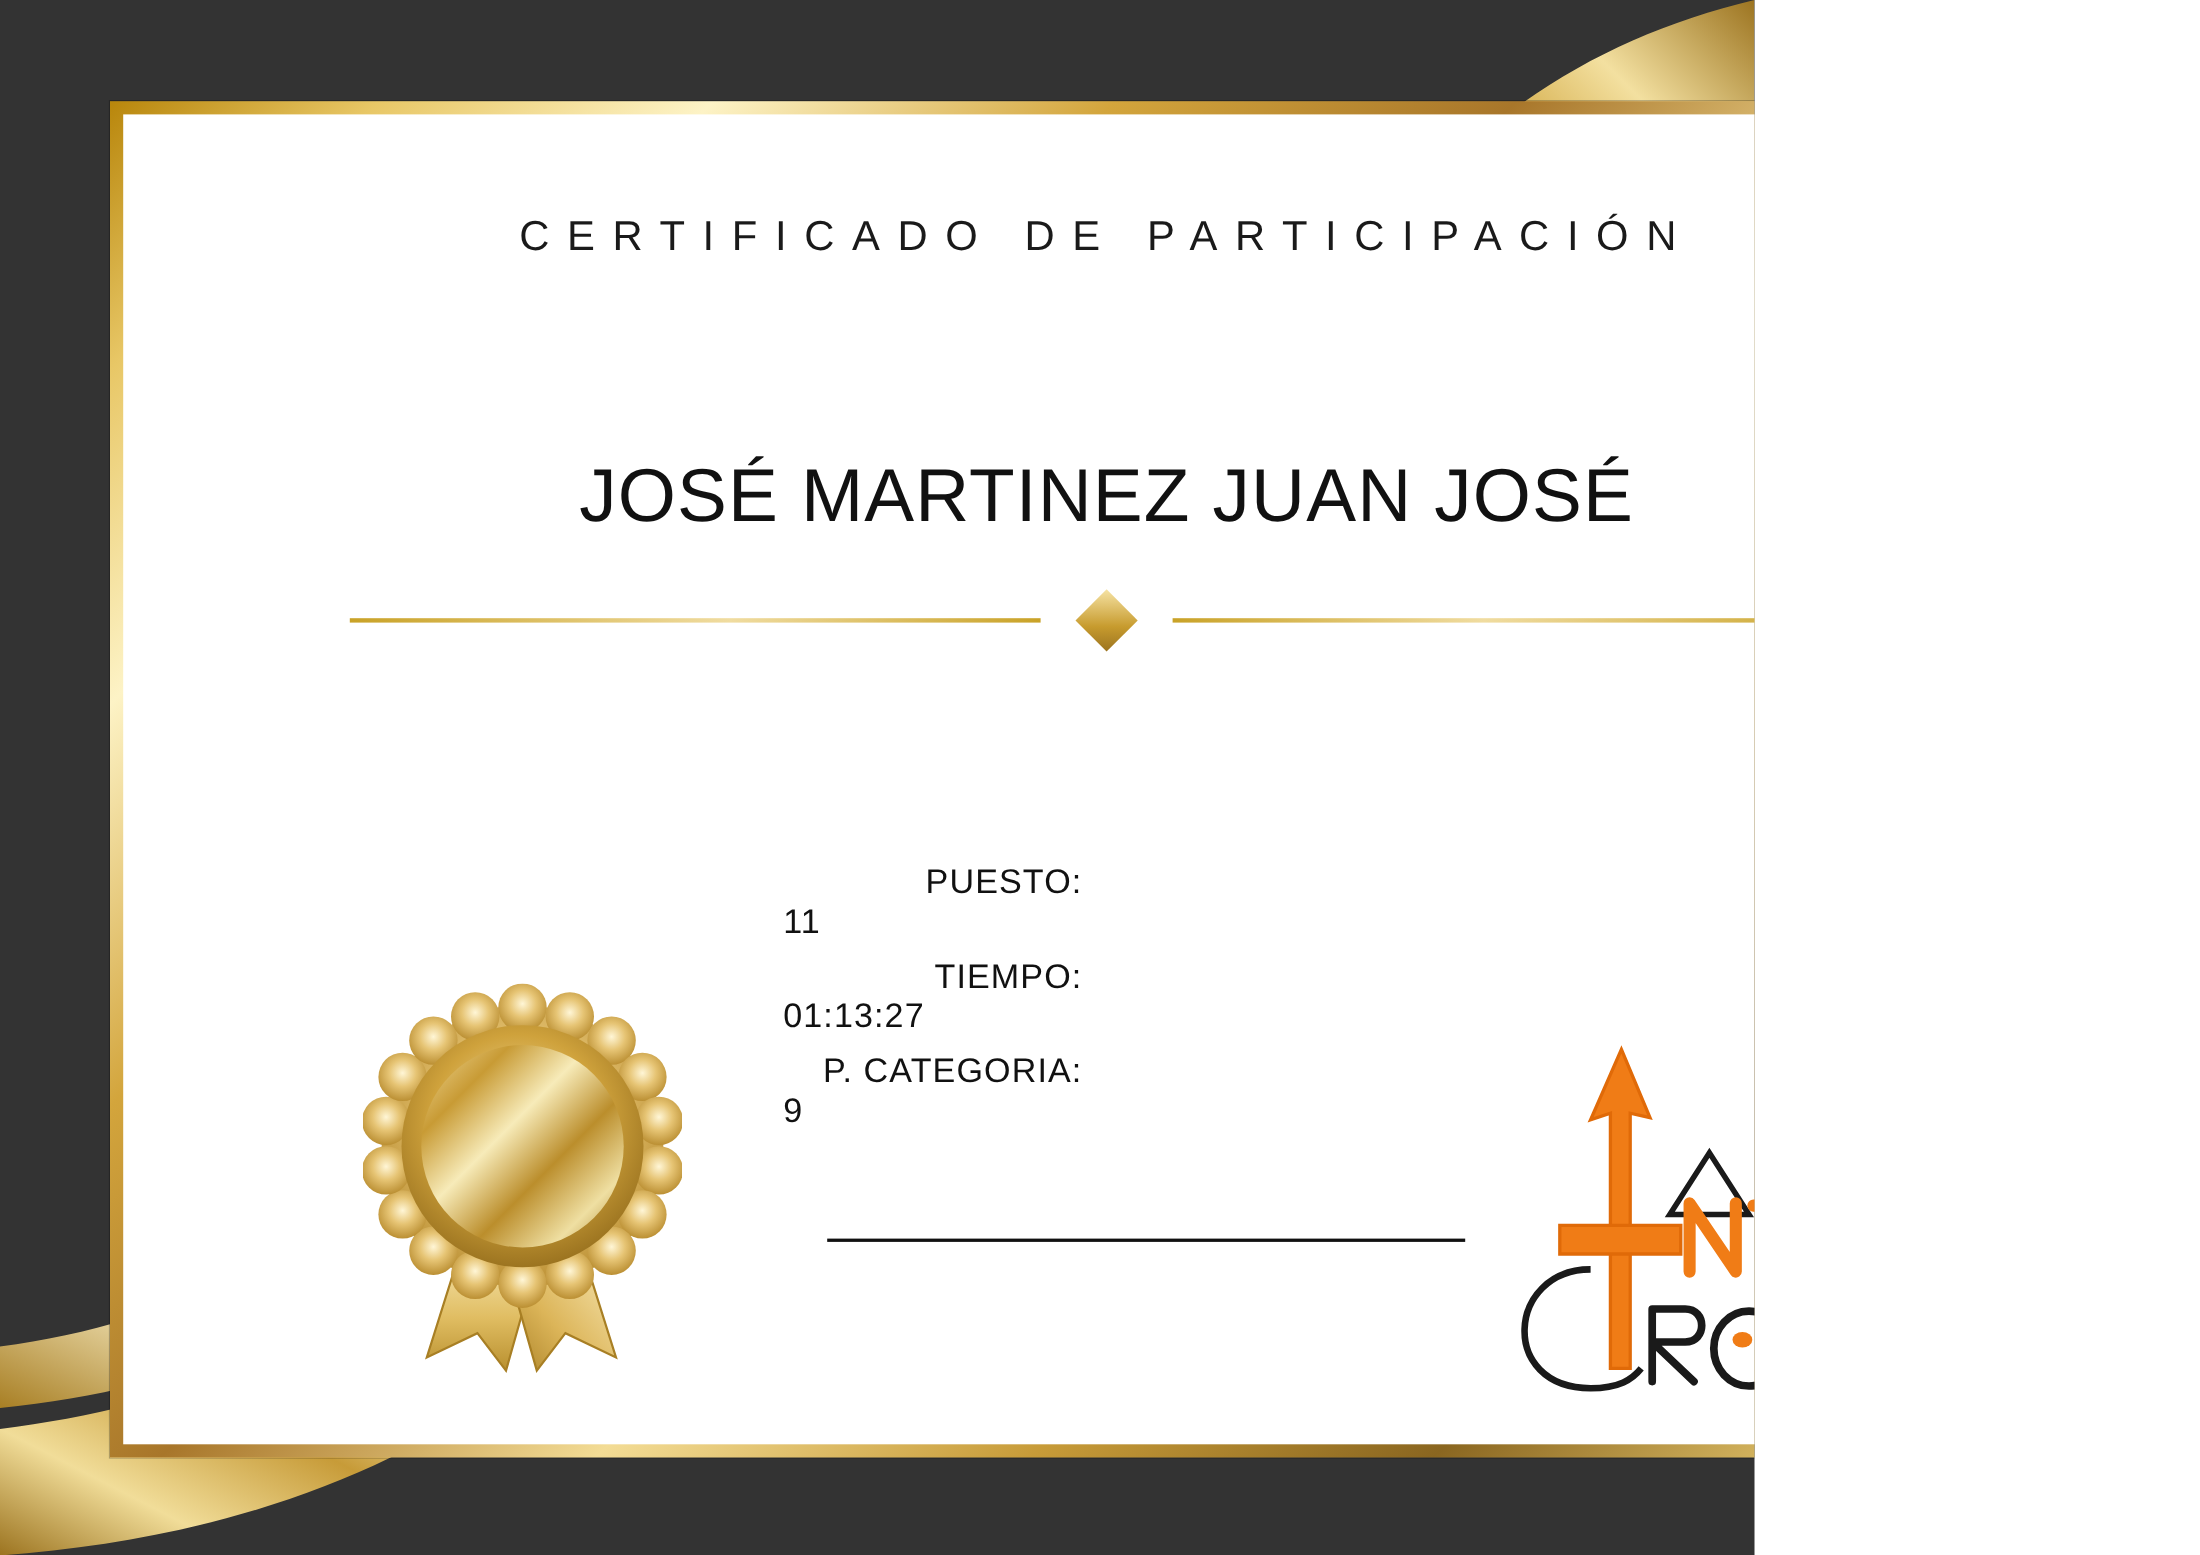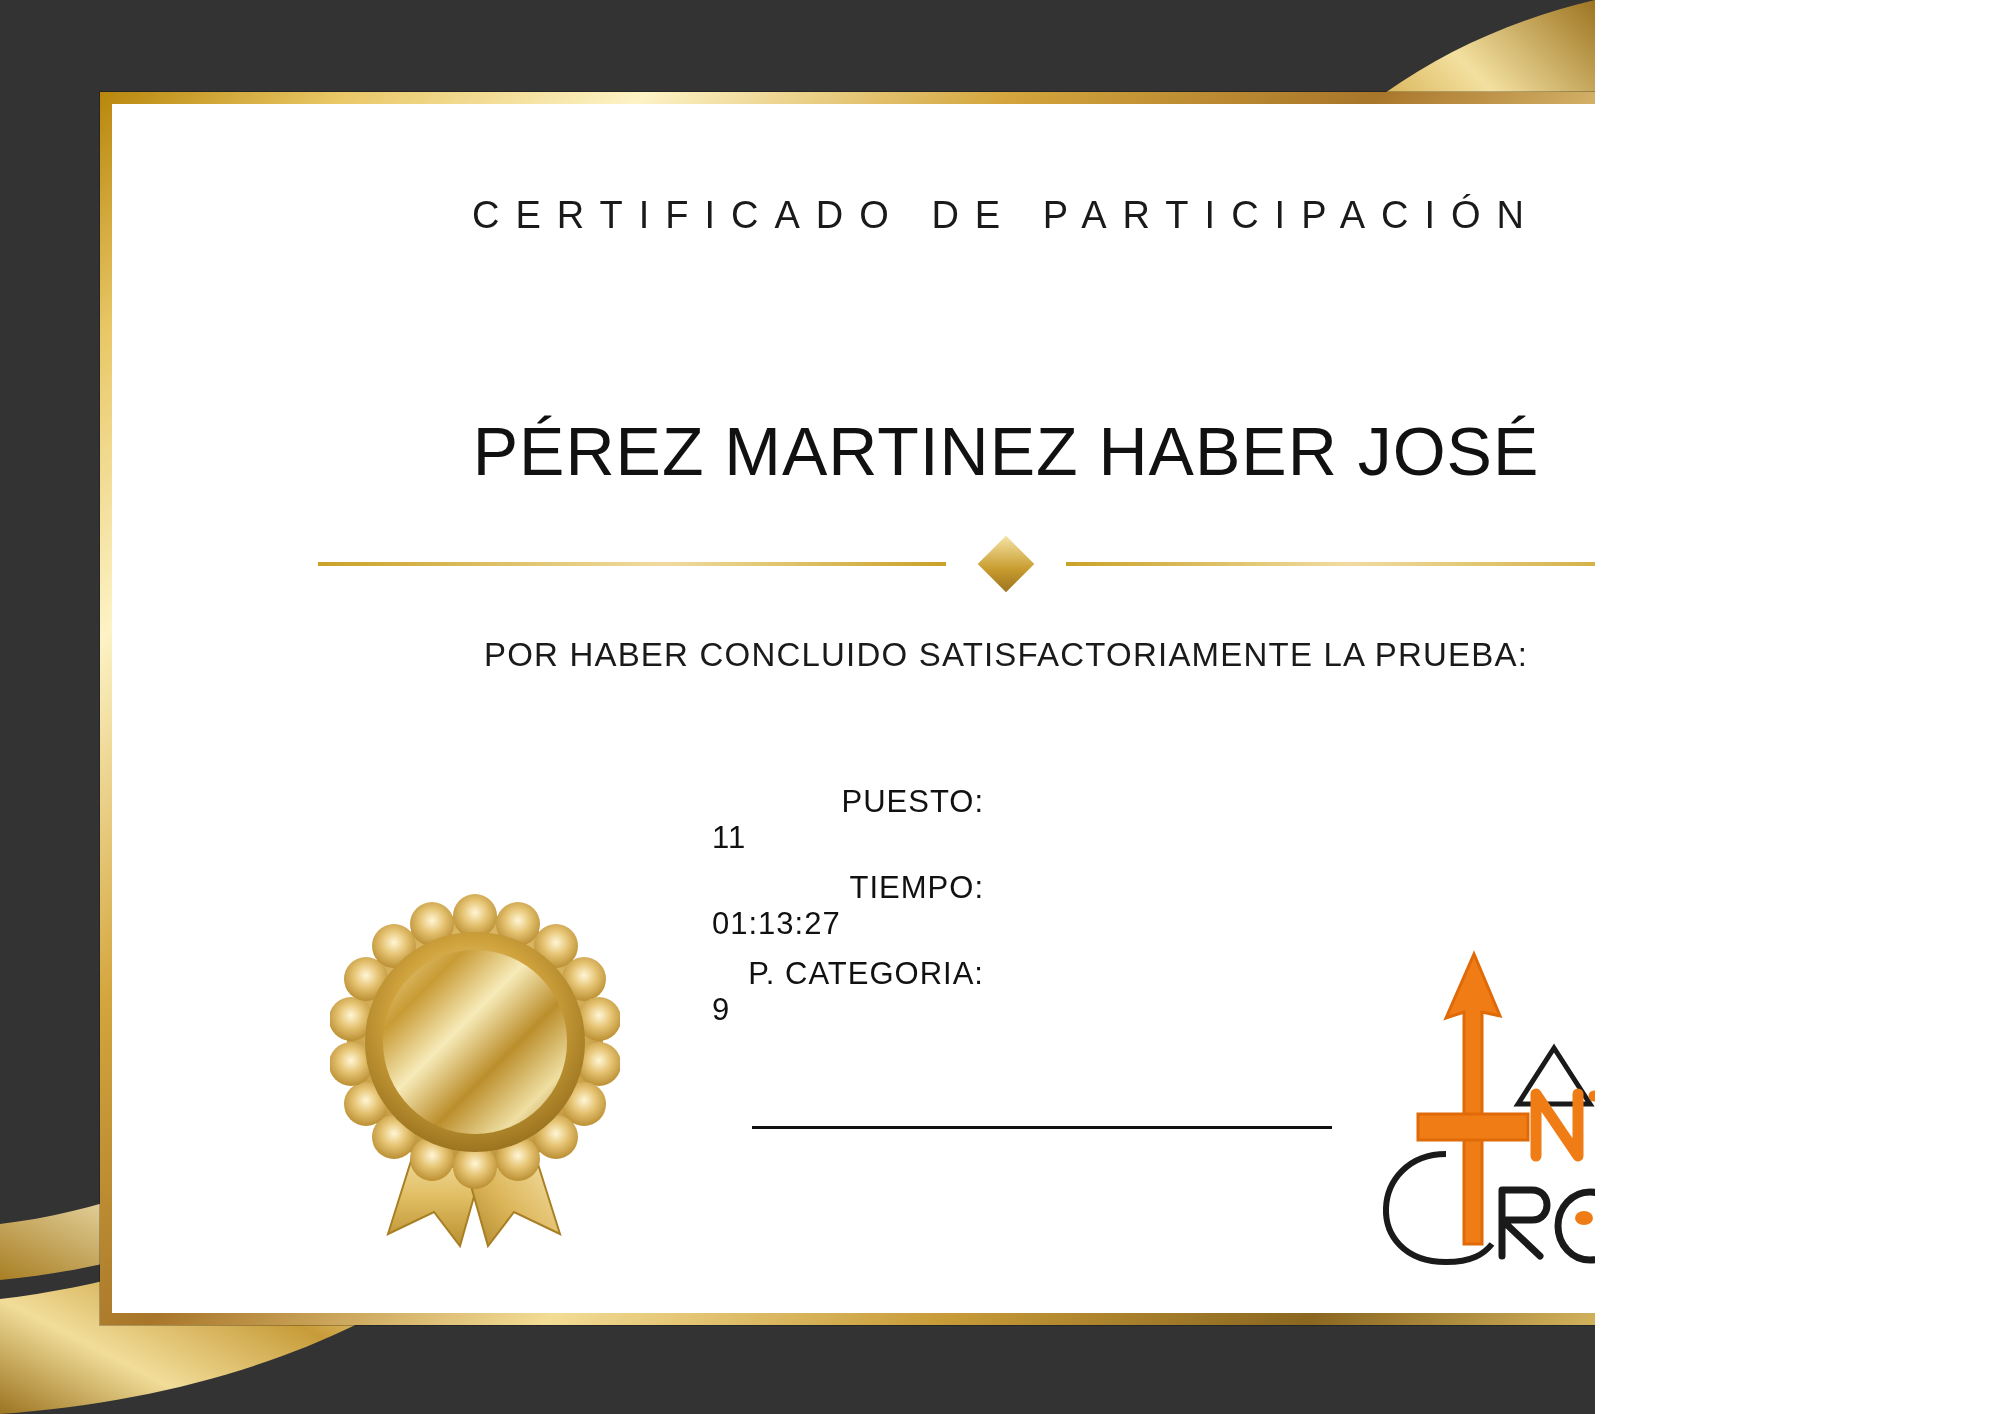"PÉREZ MARTINEZ HABER JOSÉ" div.recipient { text: PÉREZ MARTINEZ  HABER -> JOSÉ MARTINEZ  JUAN }
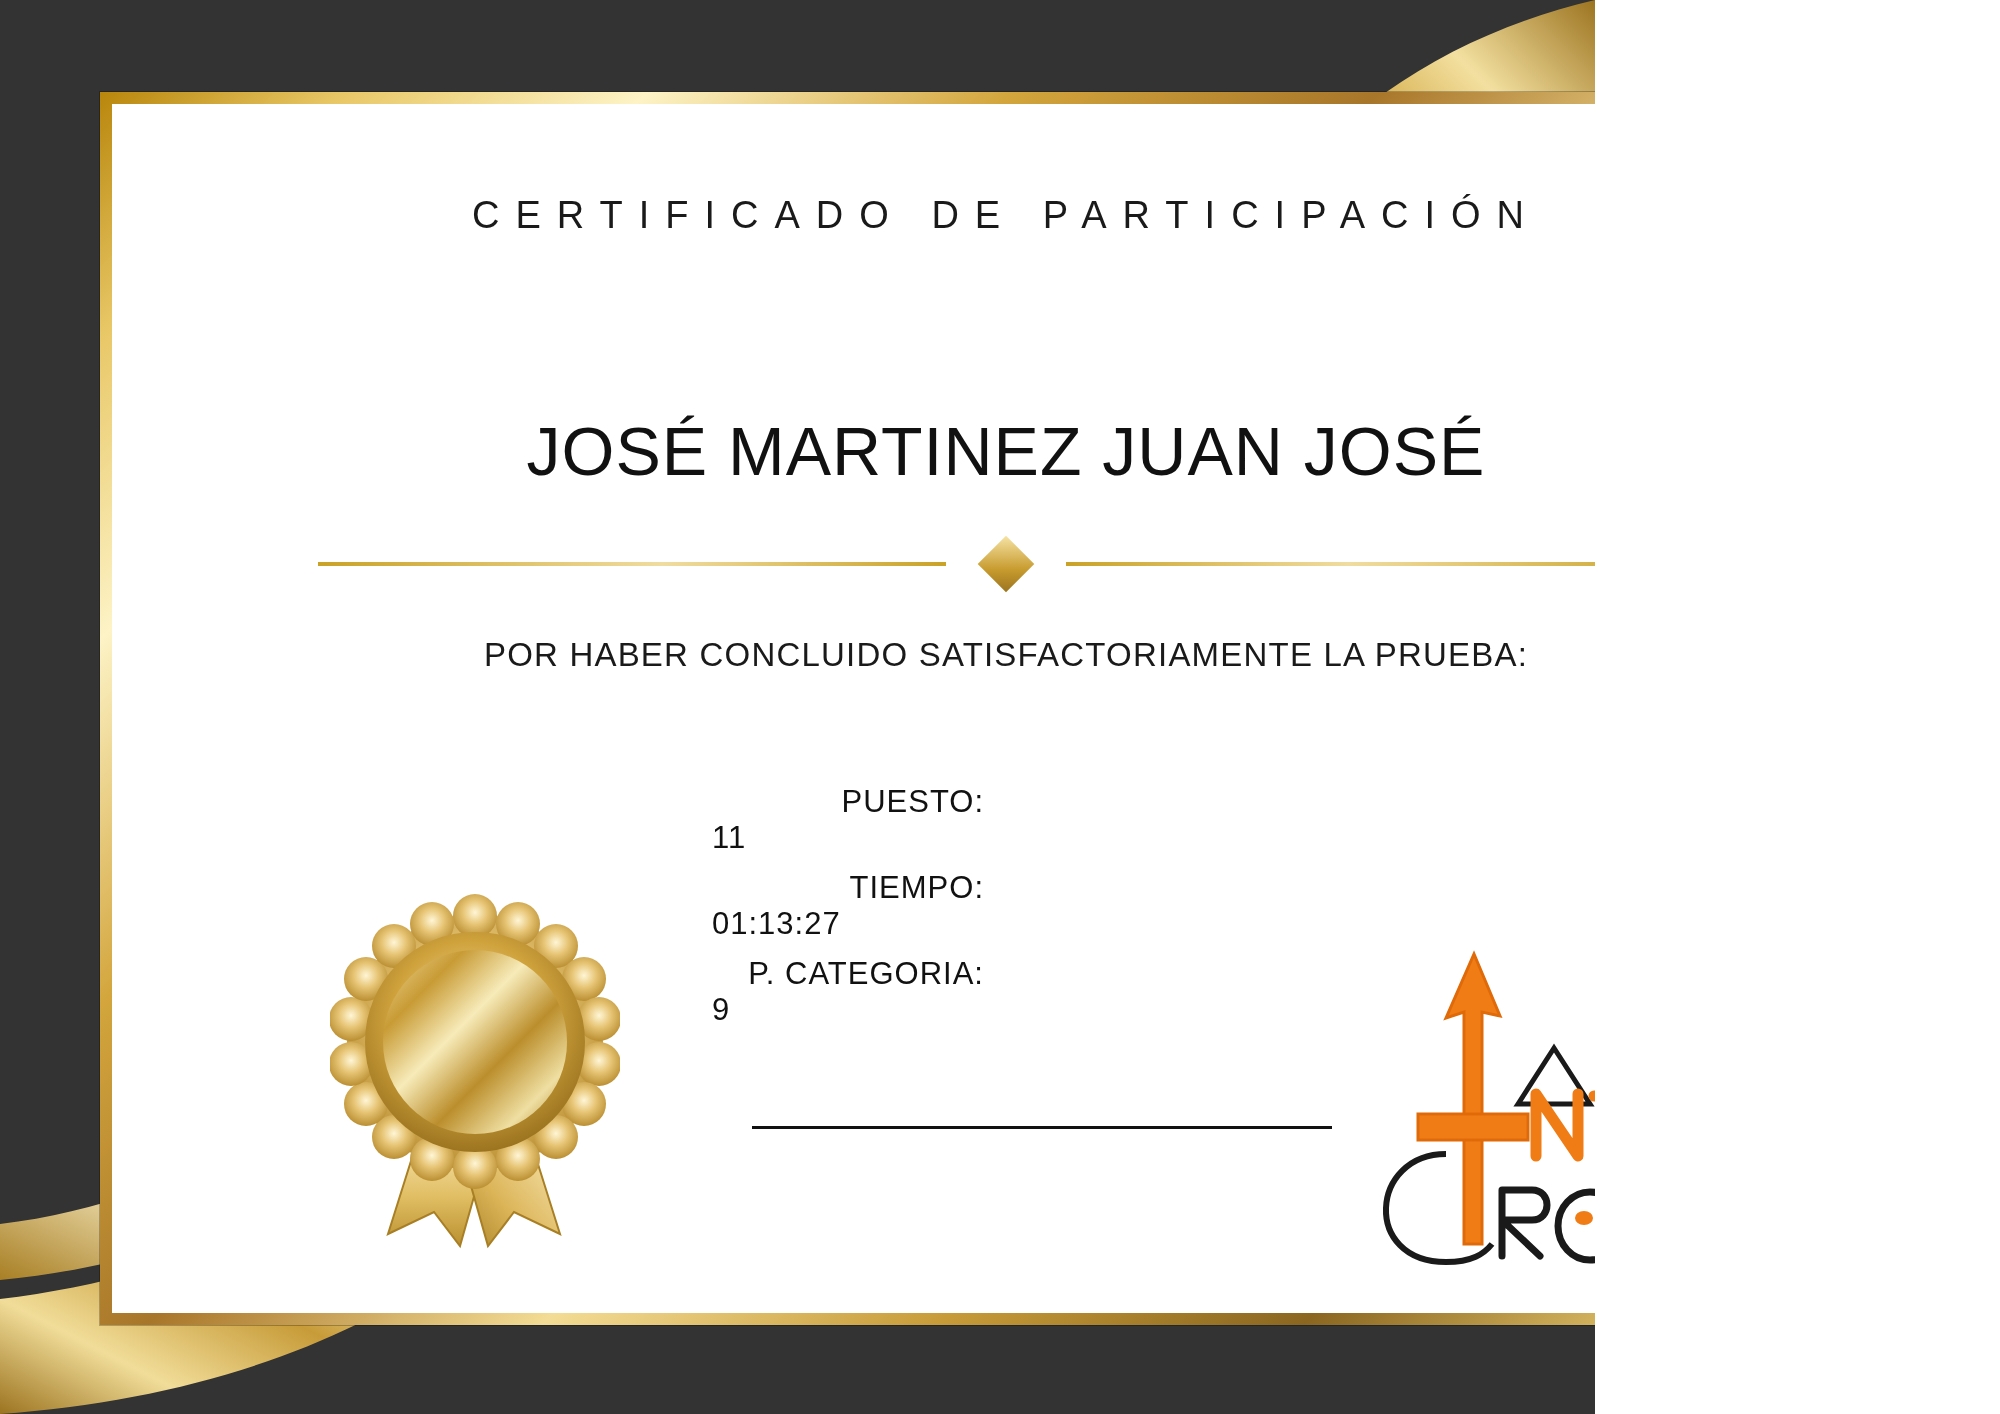"POR HABER CONCLUIDO SATISFACTORIAMENTE" div.subtitle { html: <div>POR HABER CONCLUIDO SATISFACTORIAMENTE LA PRUEBA:</div> -> none }
